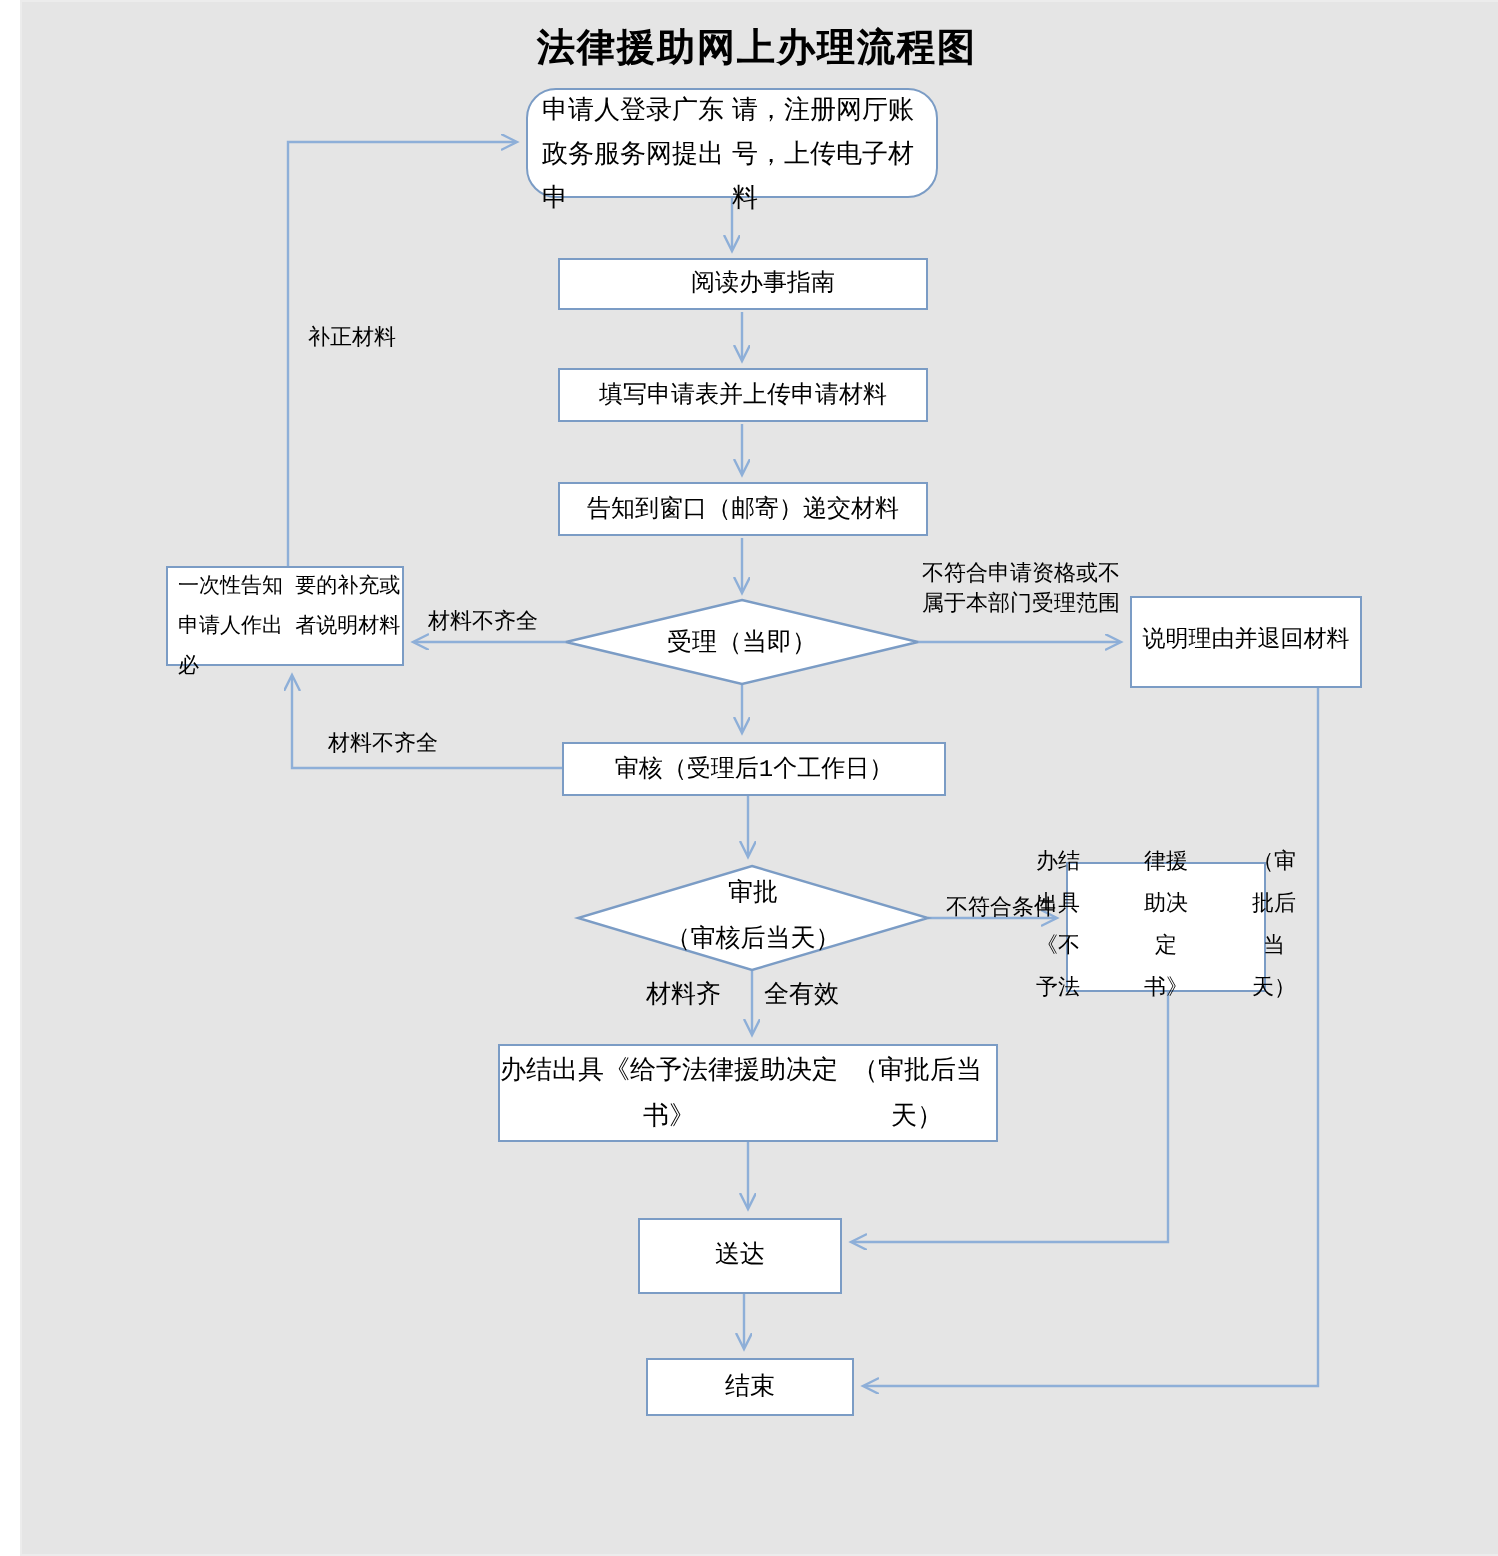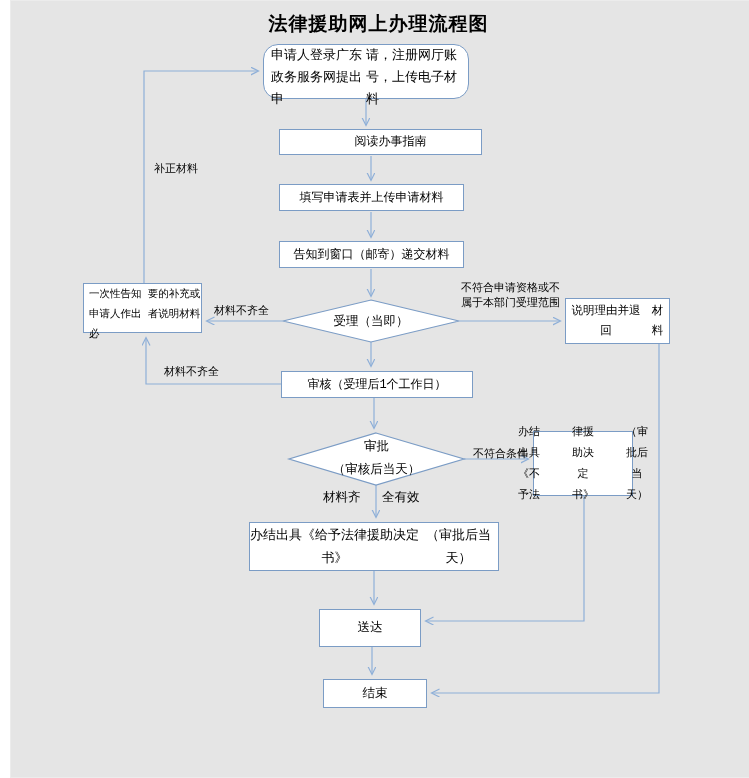"阅读办事指南" #node-read-guide { width: 203px -> 185px }
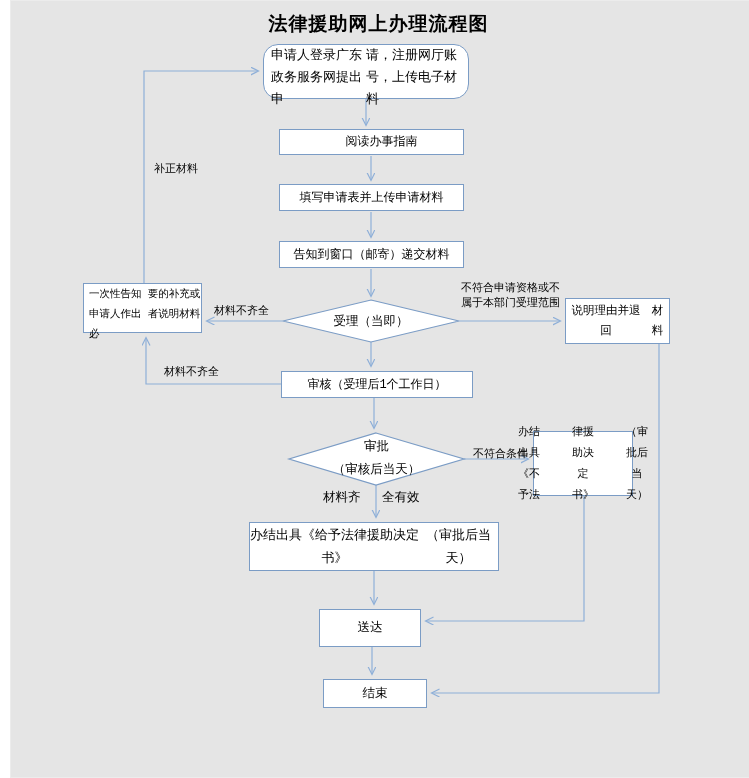"说明理由并退回" #node-explain-return { width: 105px -> 116px }
